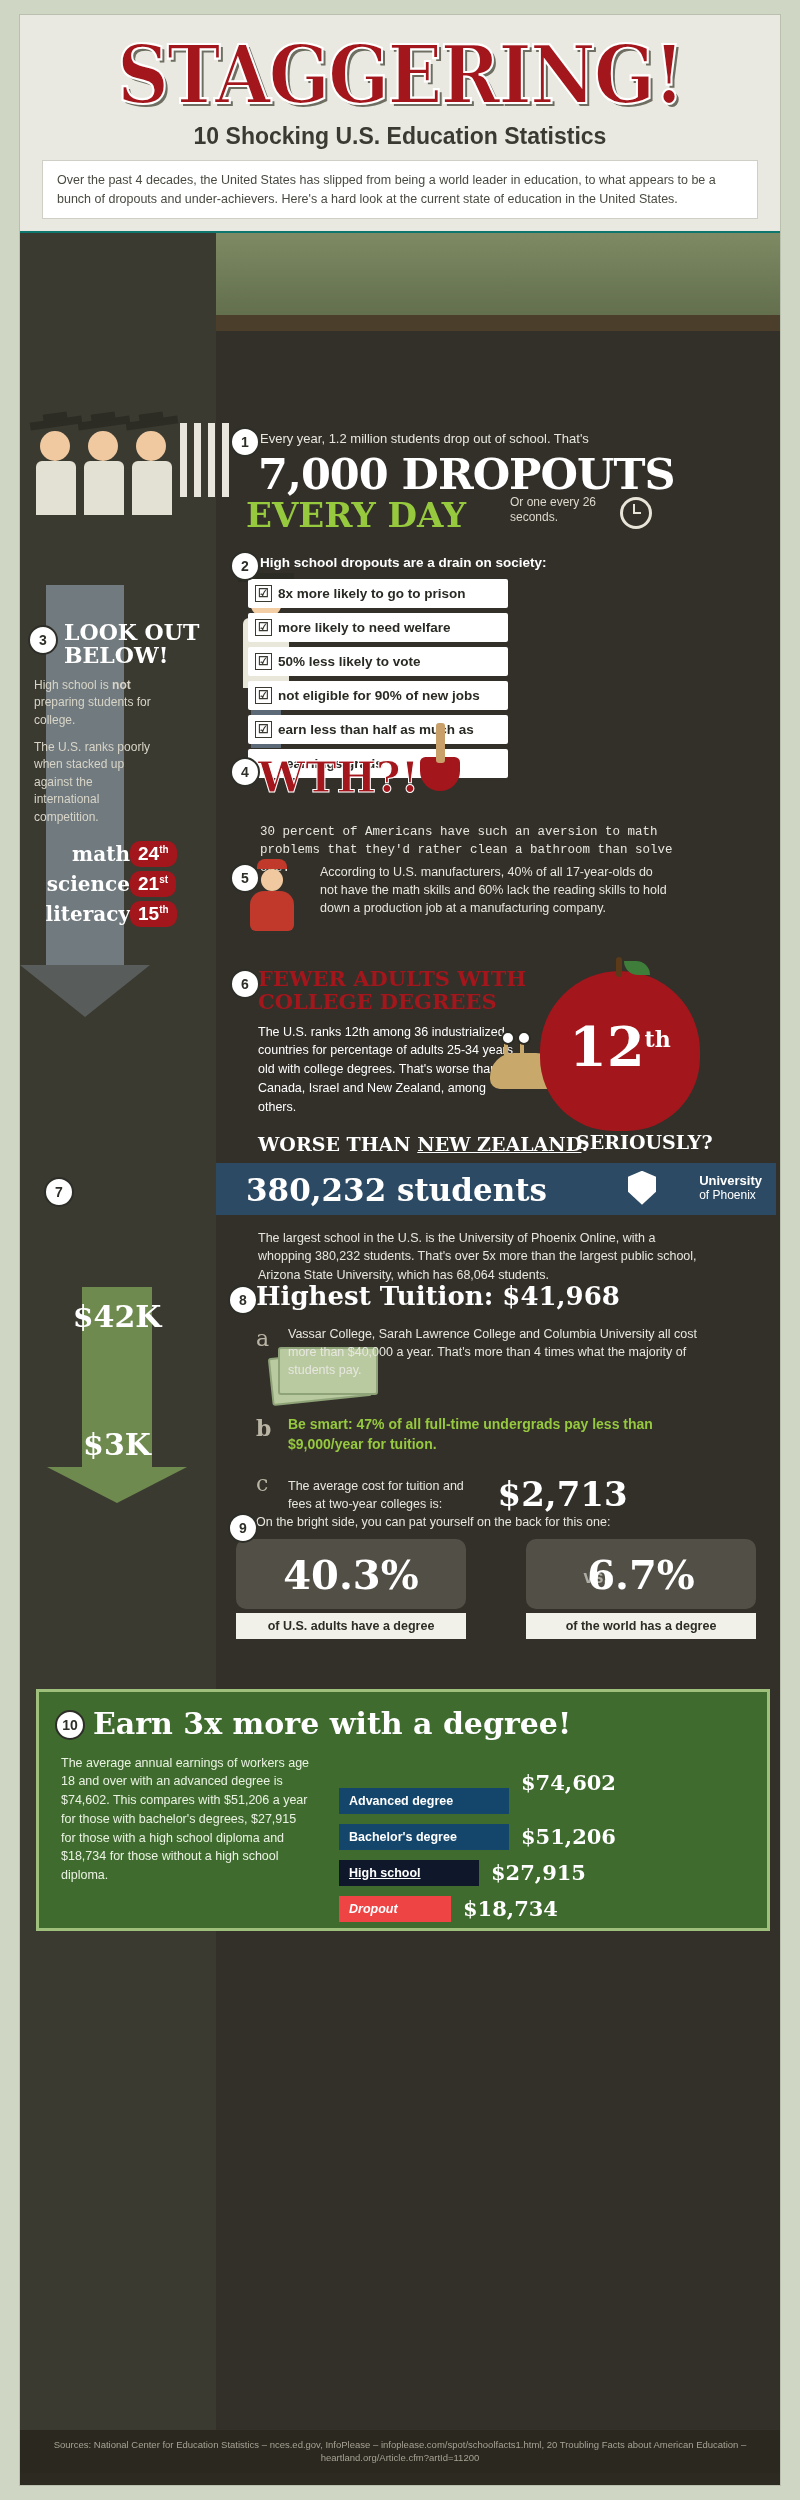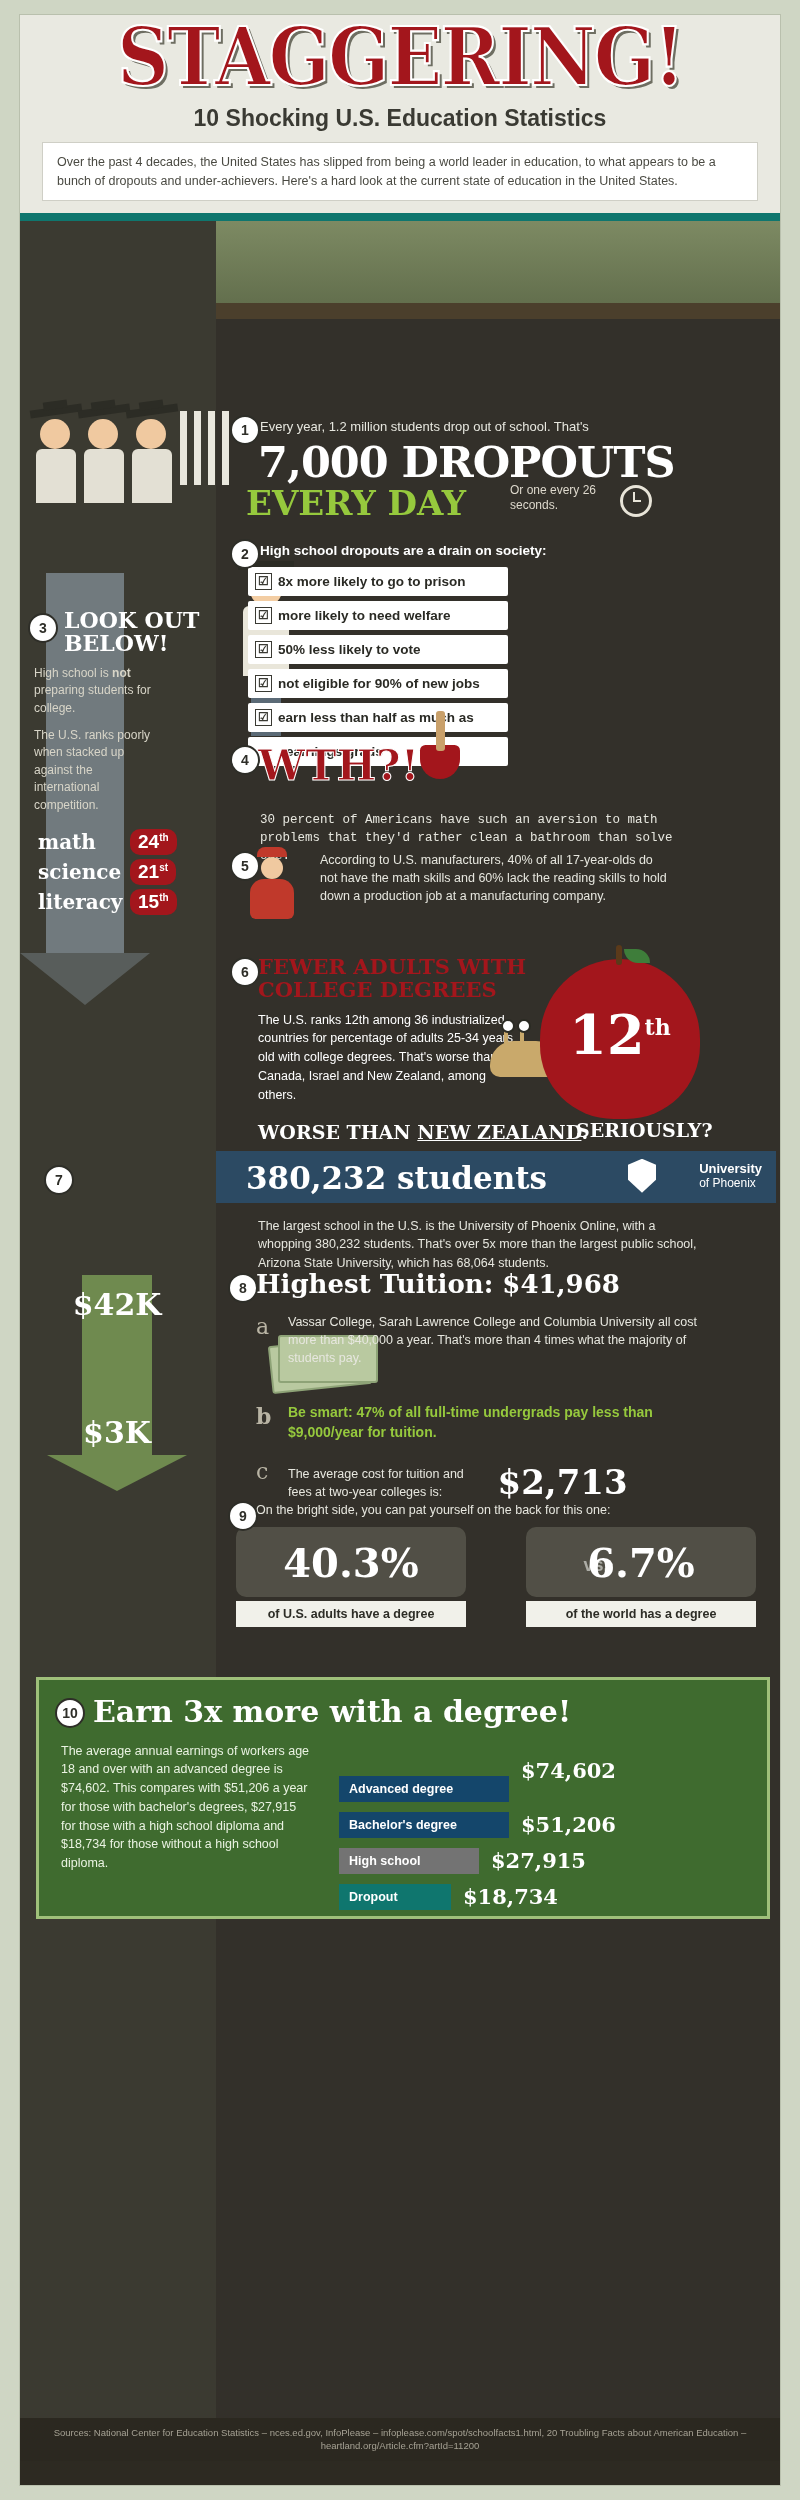"STAGGERING!" .header { border-bottom: 8px solid #0f766e -> 2px solid #0f766e; padding: 2px 0 8px 0 -> 20px 0 8px 0 }
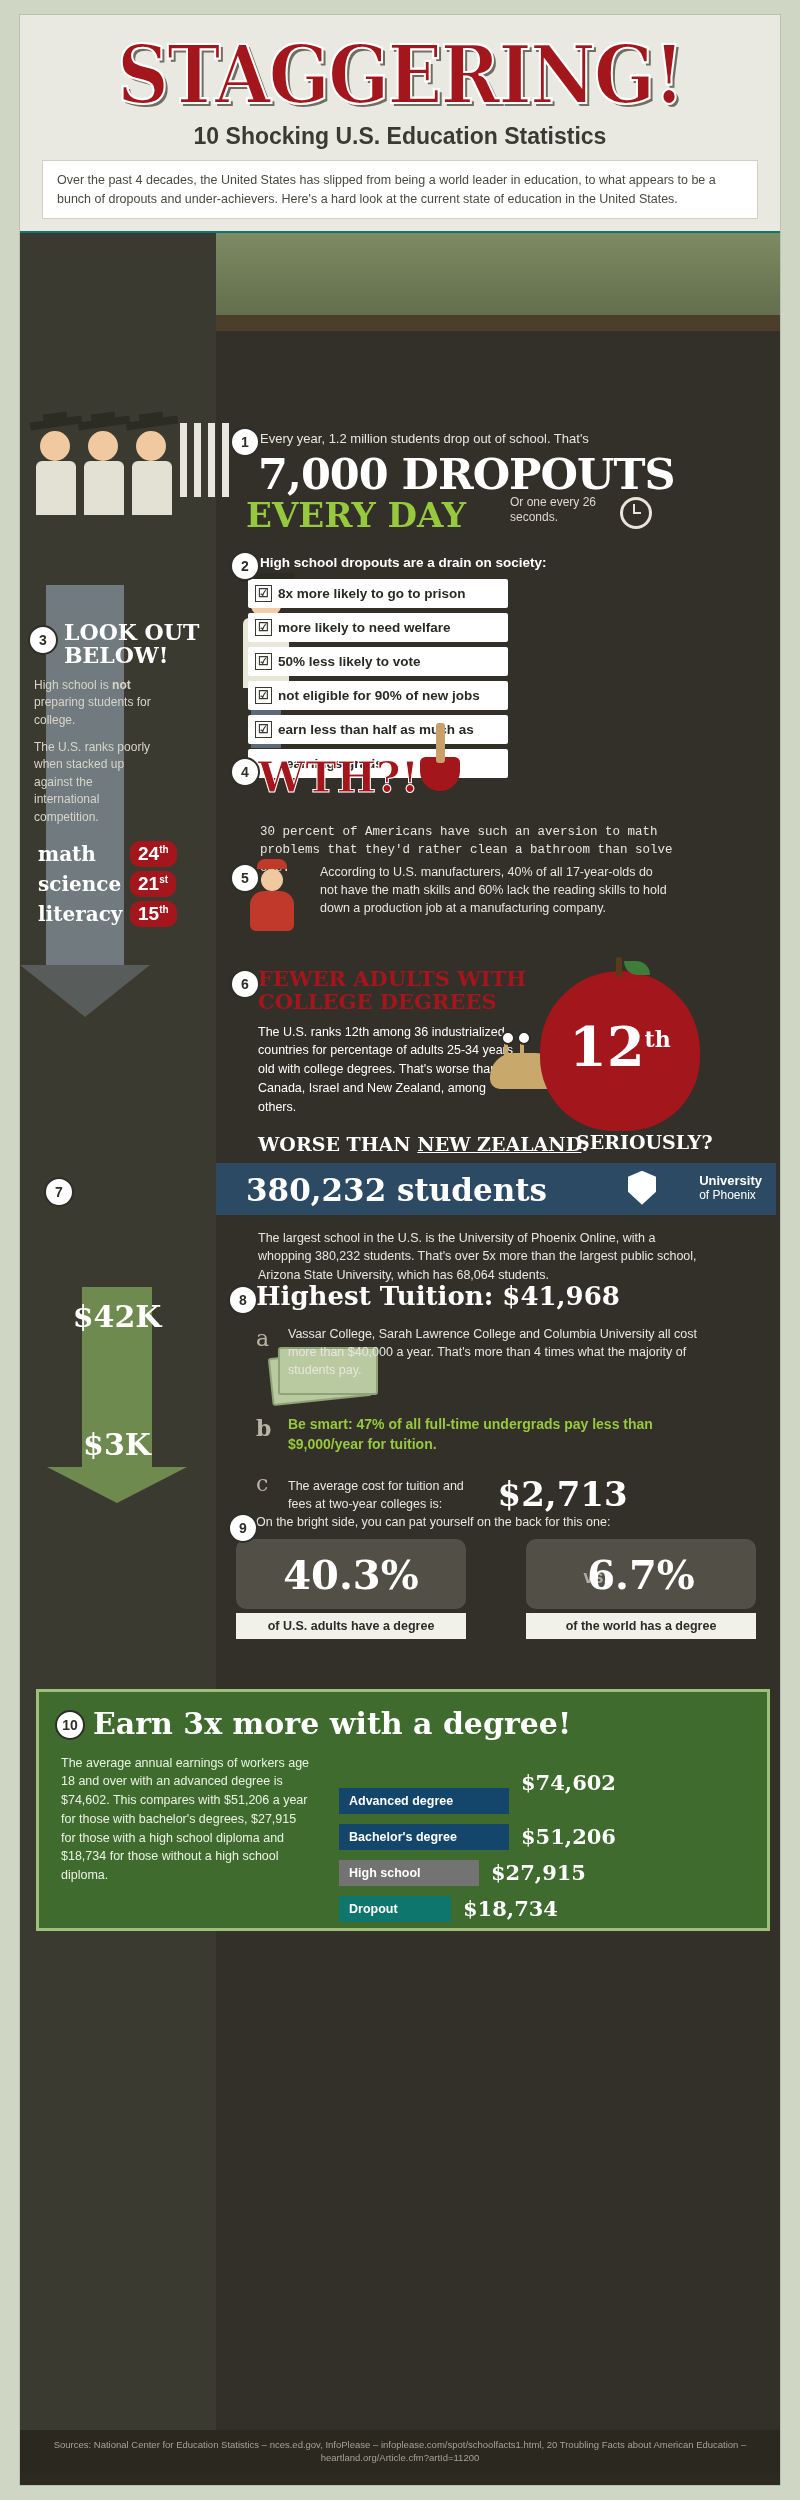"math" .ranktable .r { text-align: none -> right }
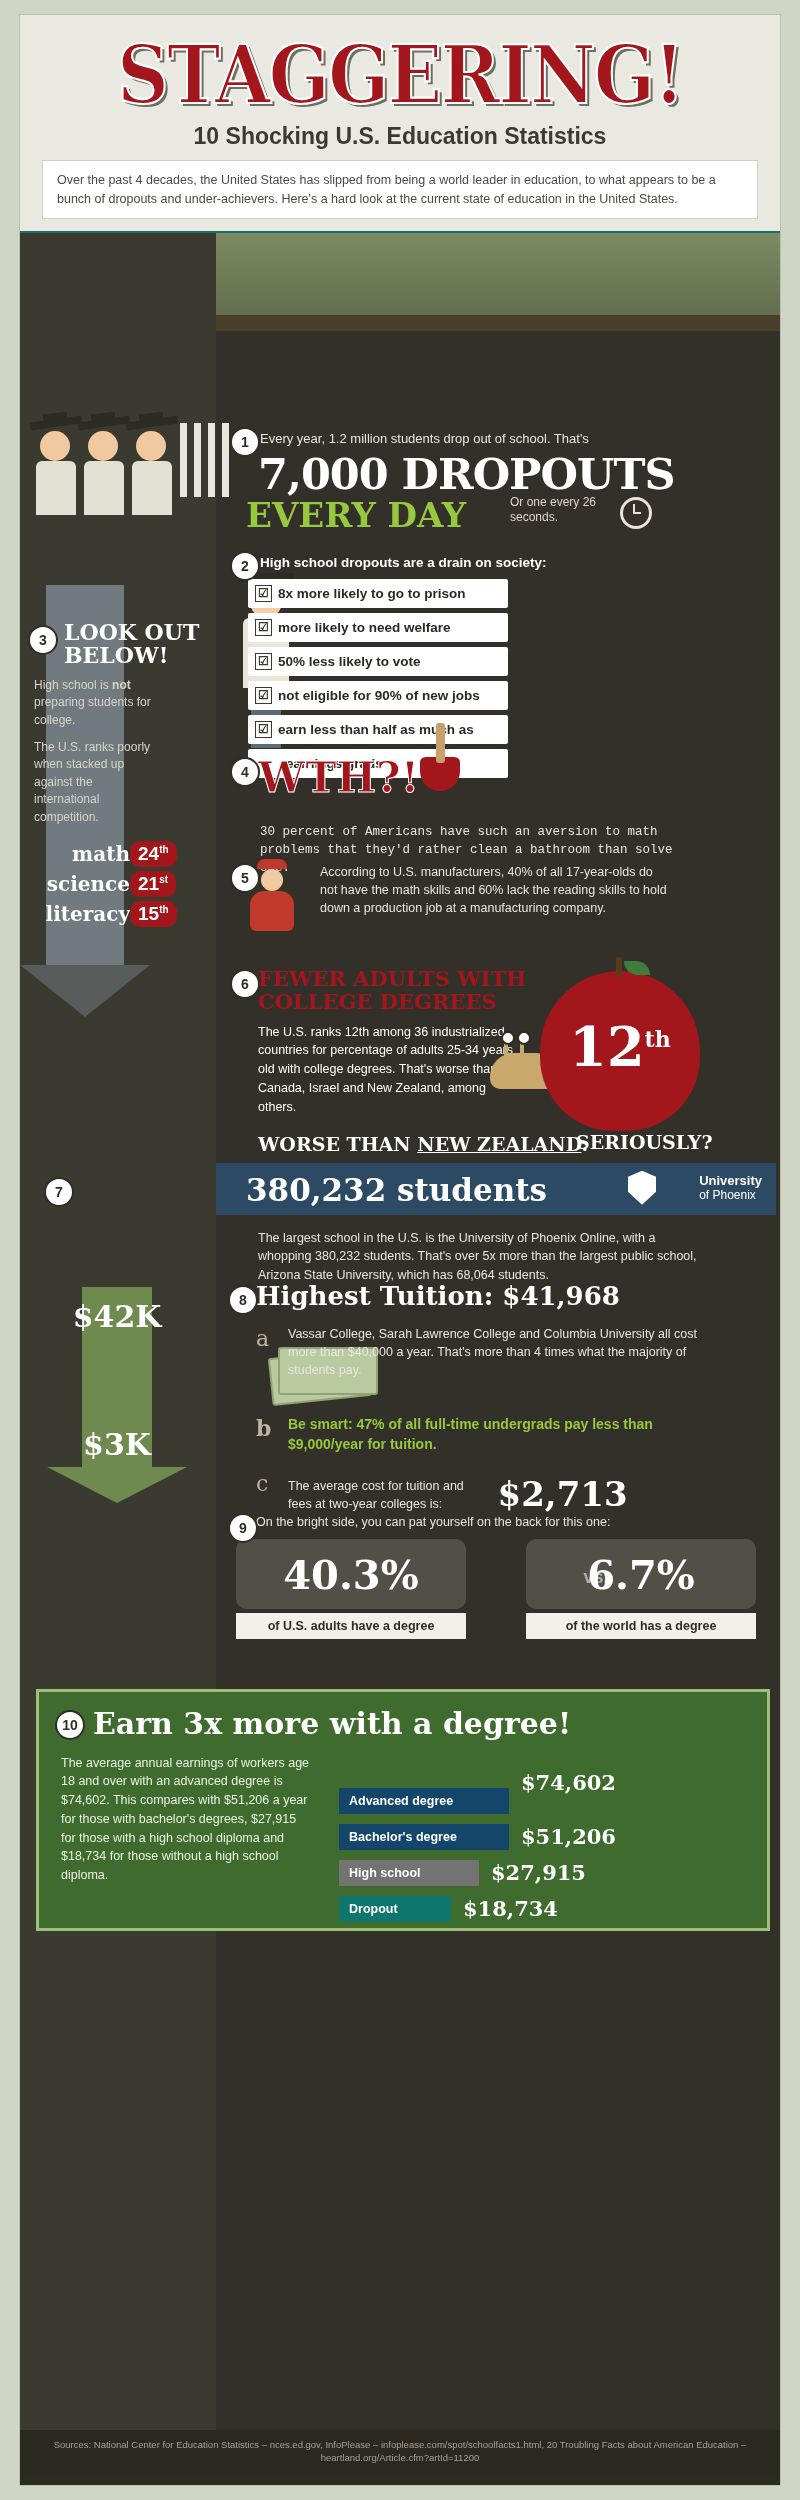"High school" .bars10 .r.c .lb { background: #737373 -> #0f172a; text-decoration: none -> underline }
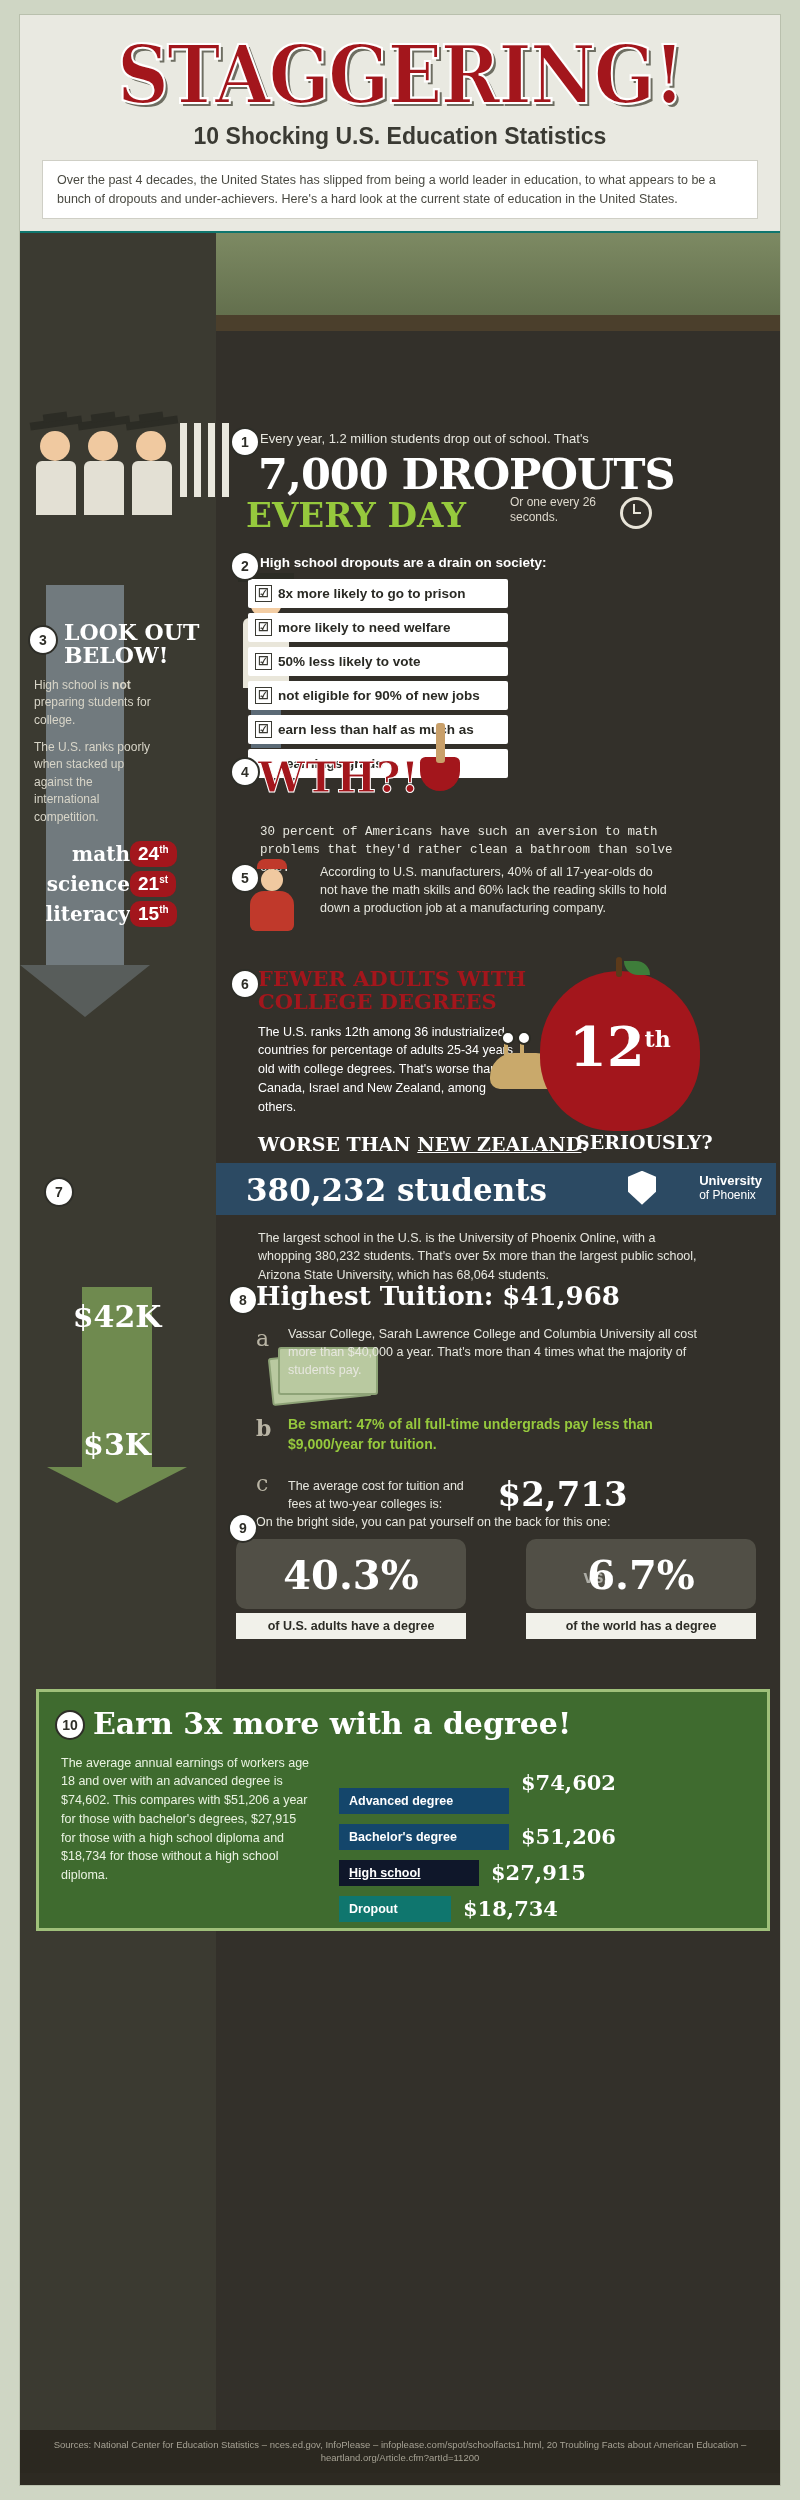"Dropout" .bars10 .r.d .lb { background: #0f766e -> #ef4444; font-style: none -> italic }
